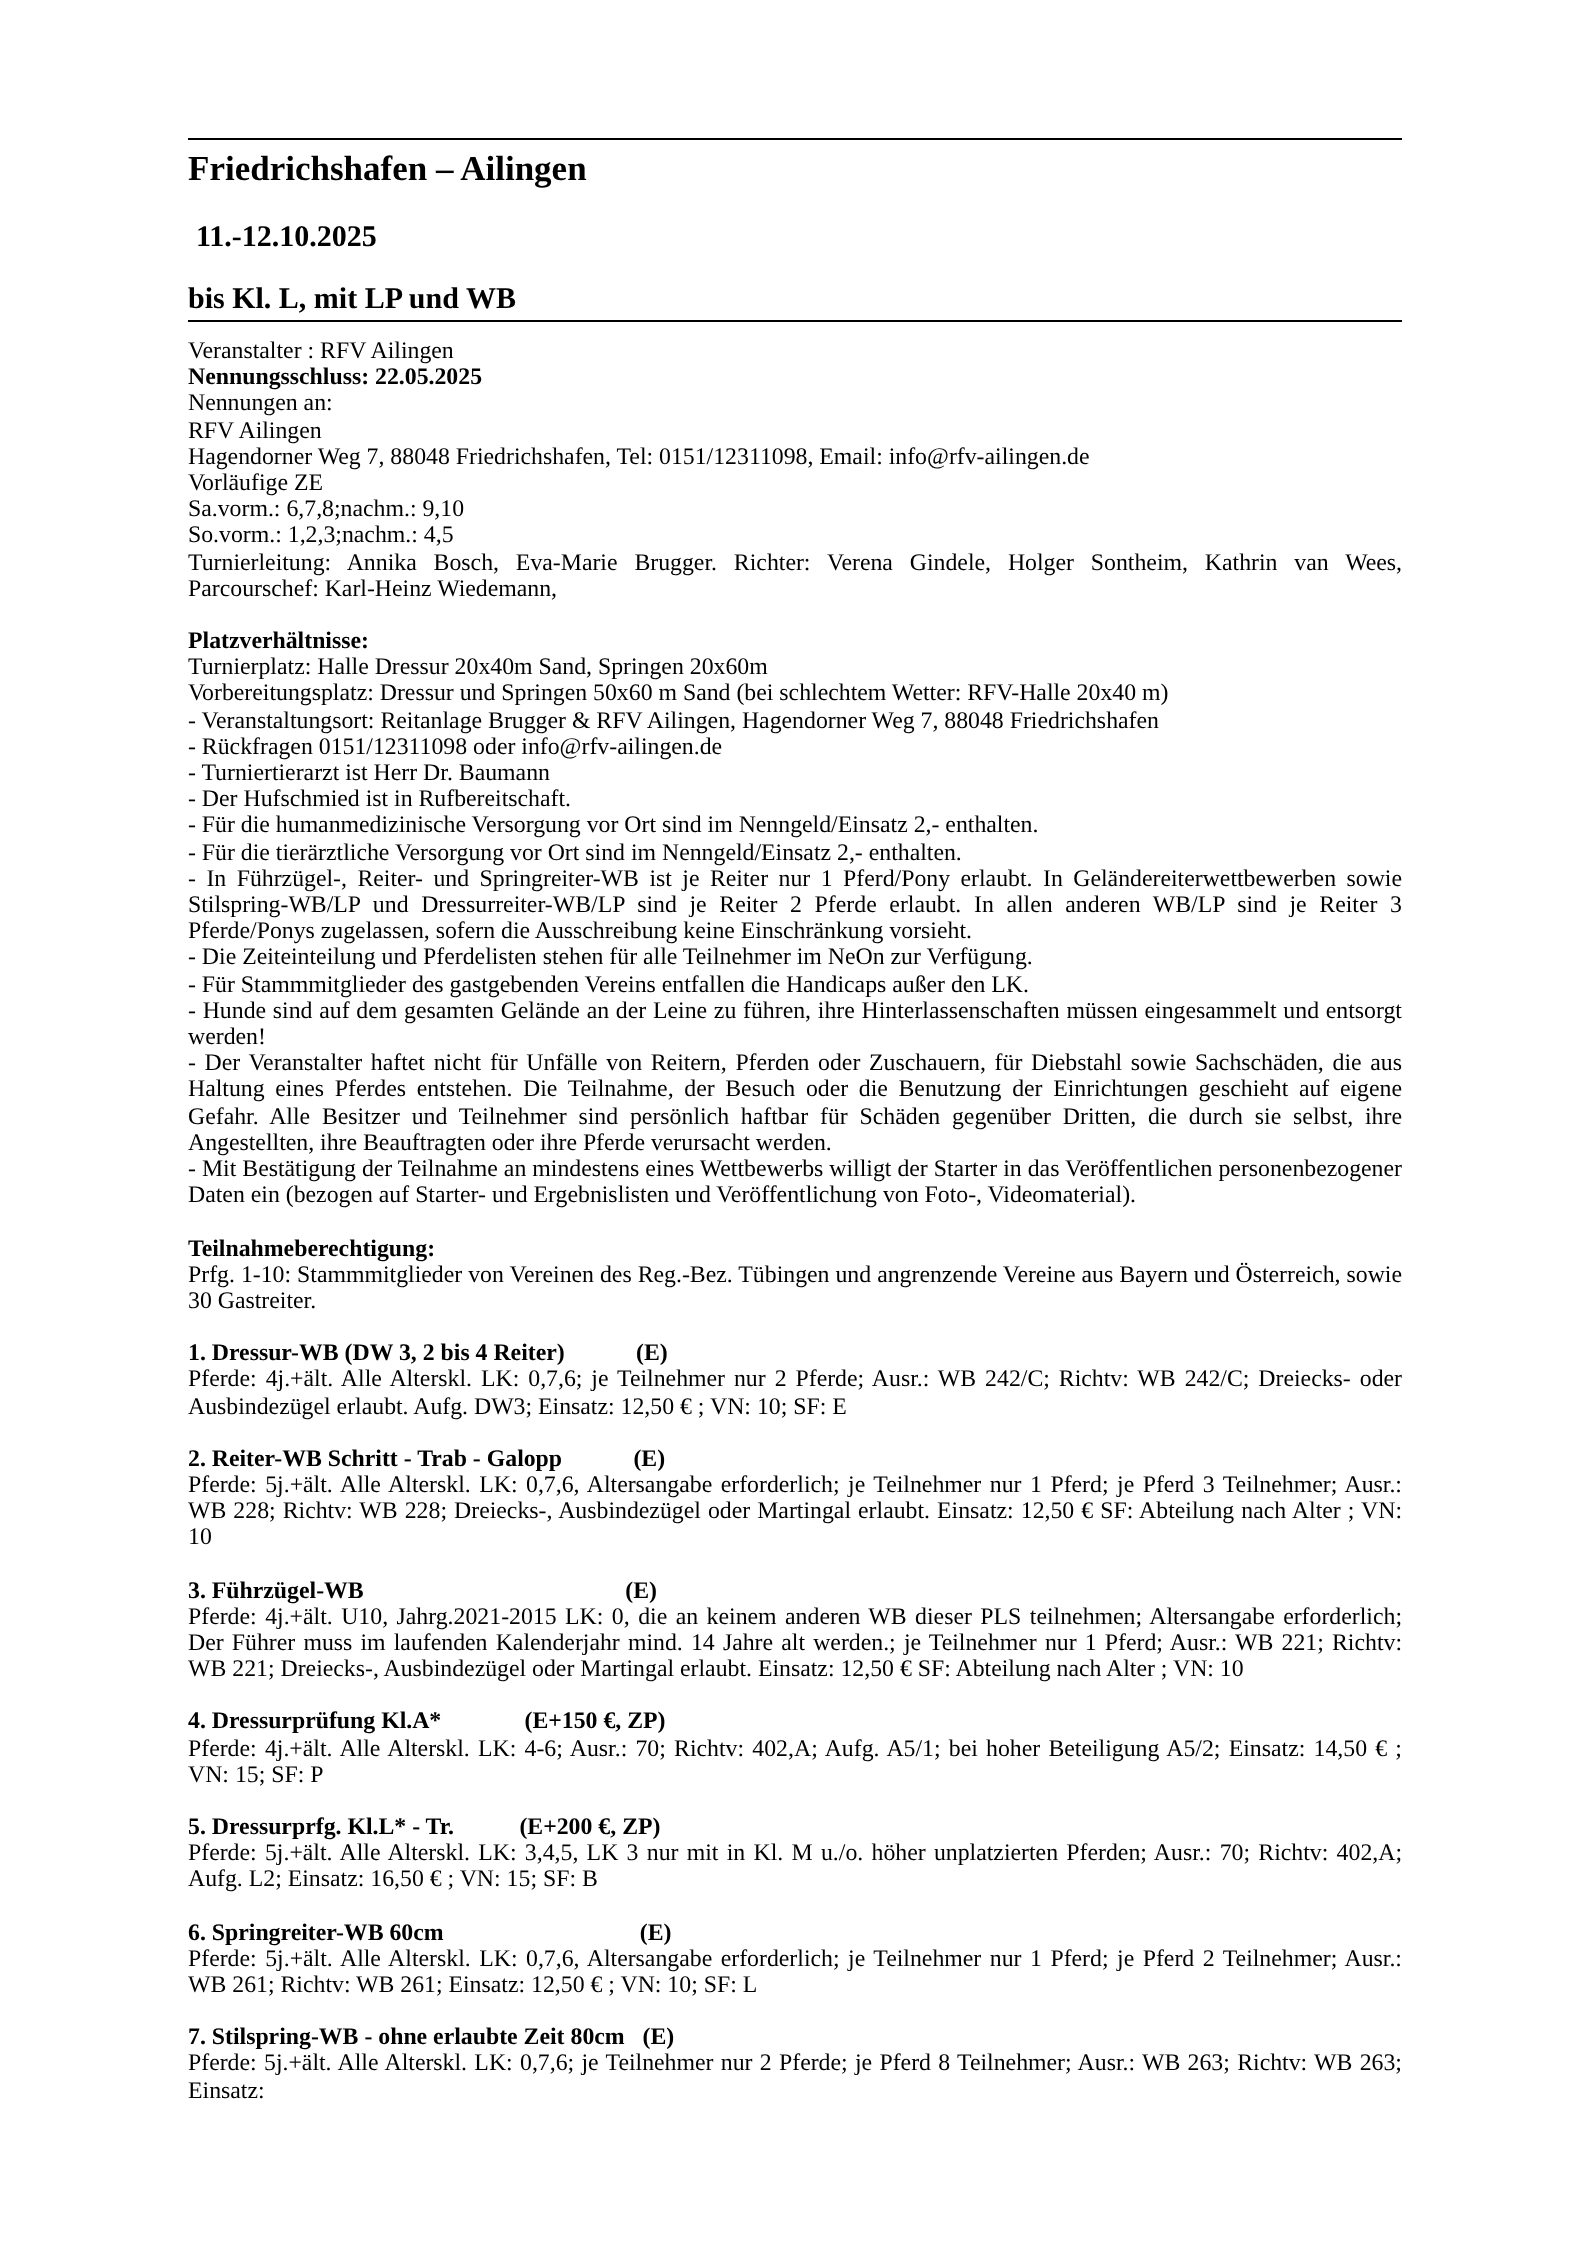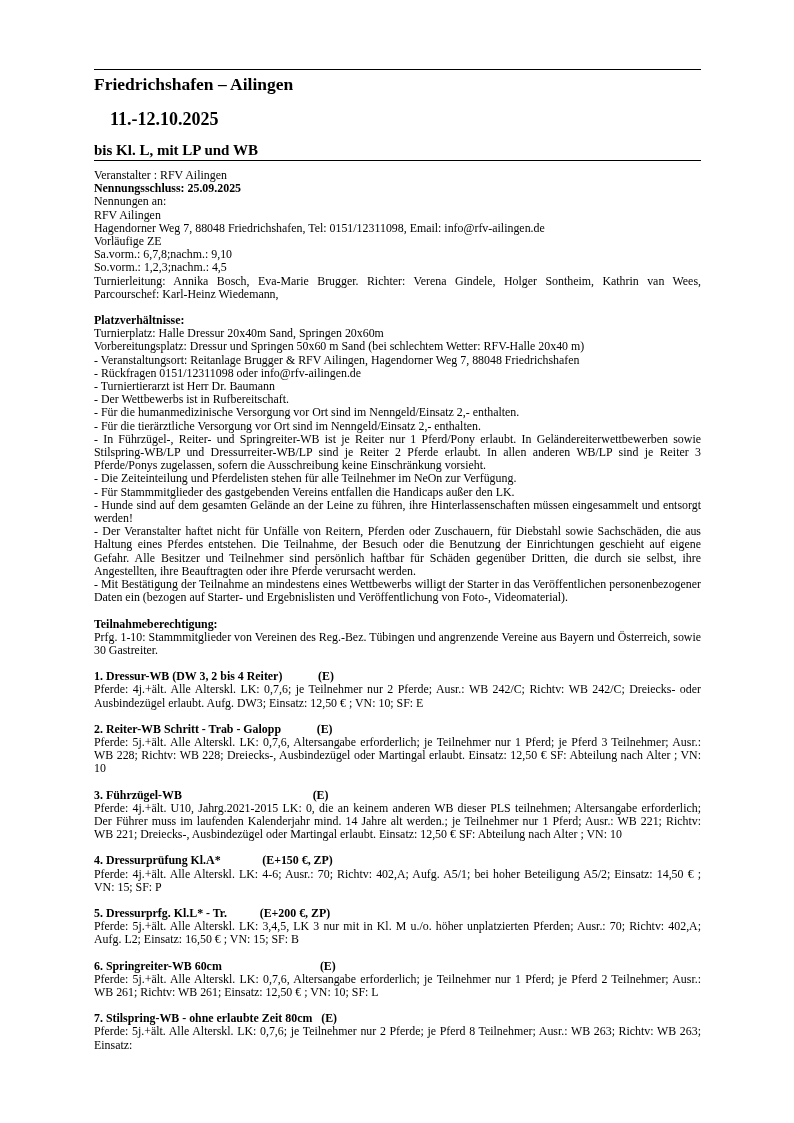"11.-12.10.2025" .doc-date { font-size: 18px -> 15px; margin: 15px 0 0 16px -> 15px 0 0 4px }
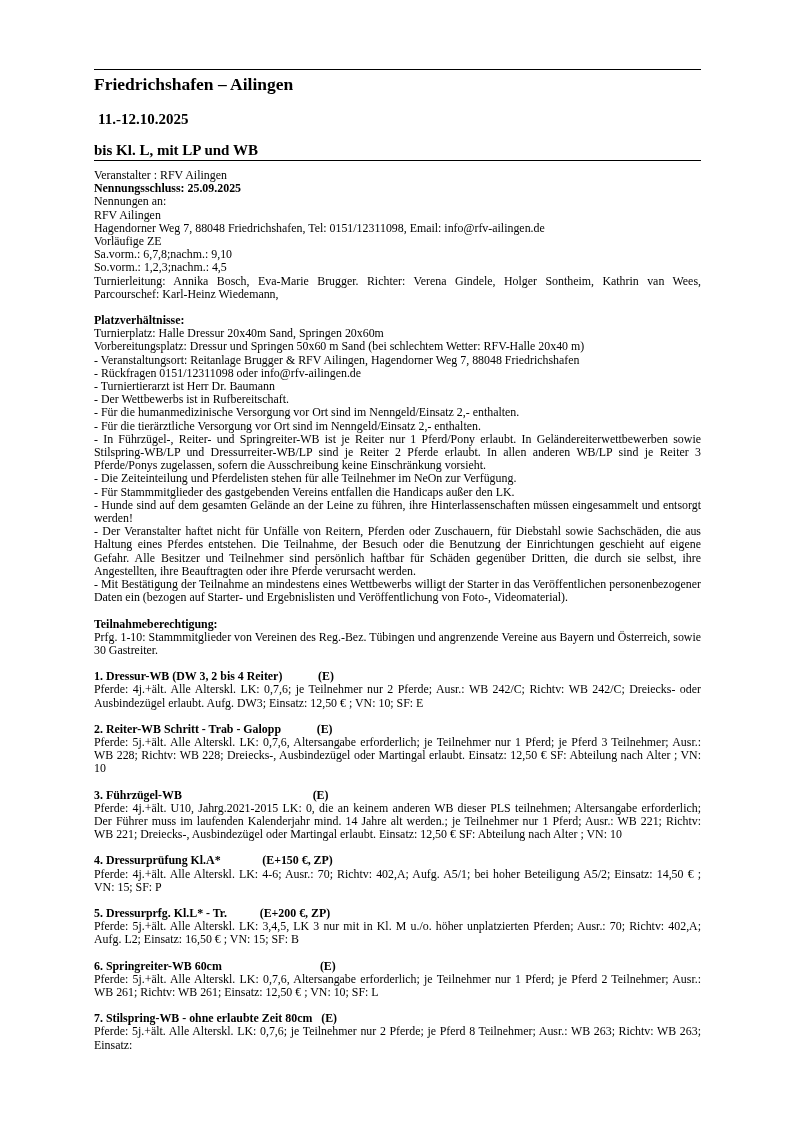"Nennungsschluss: 25.09.2025" p.ln { text: 25.09.2025 -> 22.05.2025 }
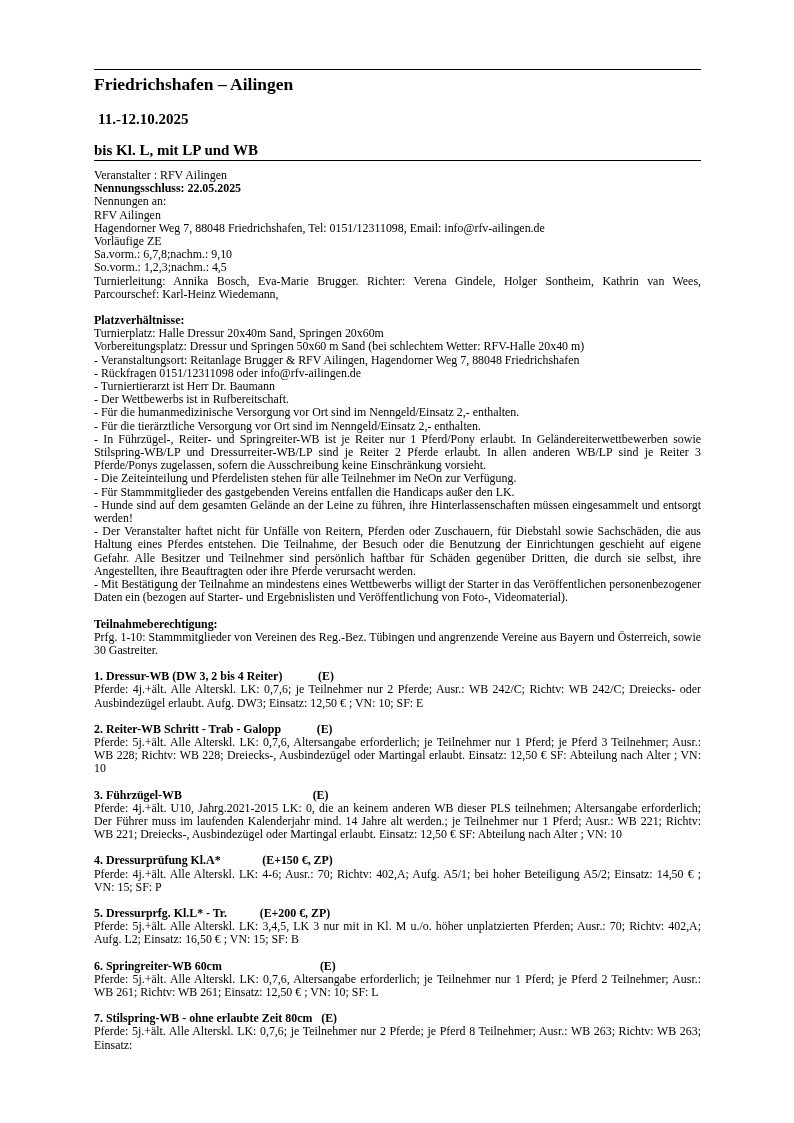"- Der Wettbewerbs ist in" p.para { text: Wettbewerbs -> Hufschmied }
